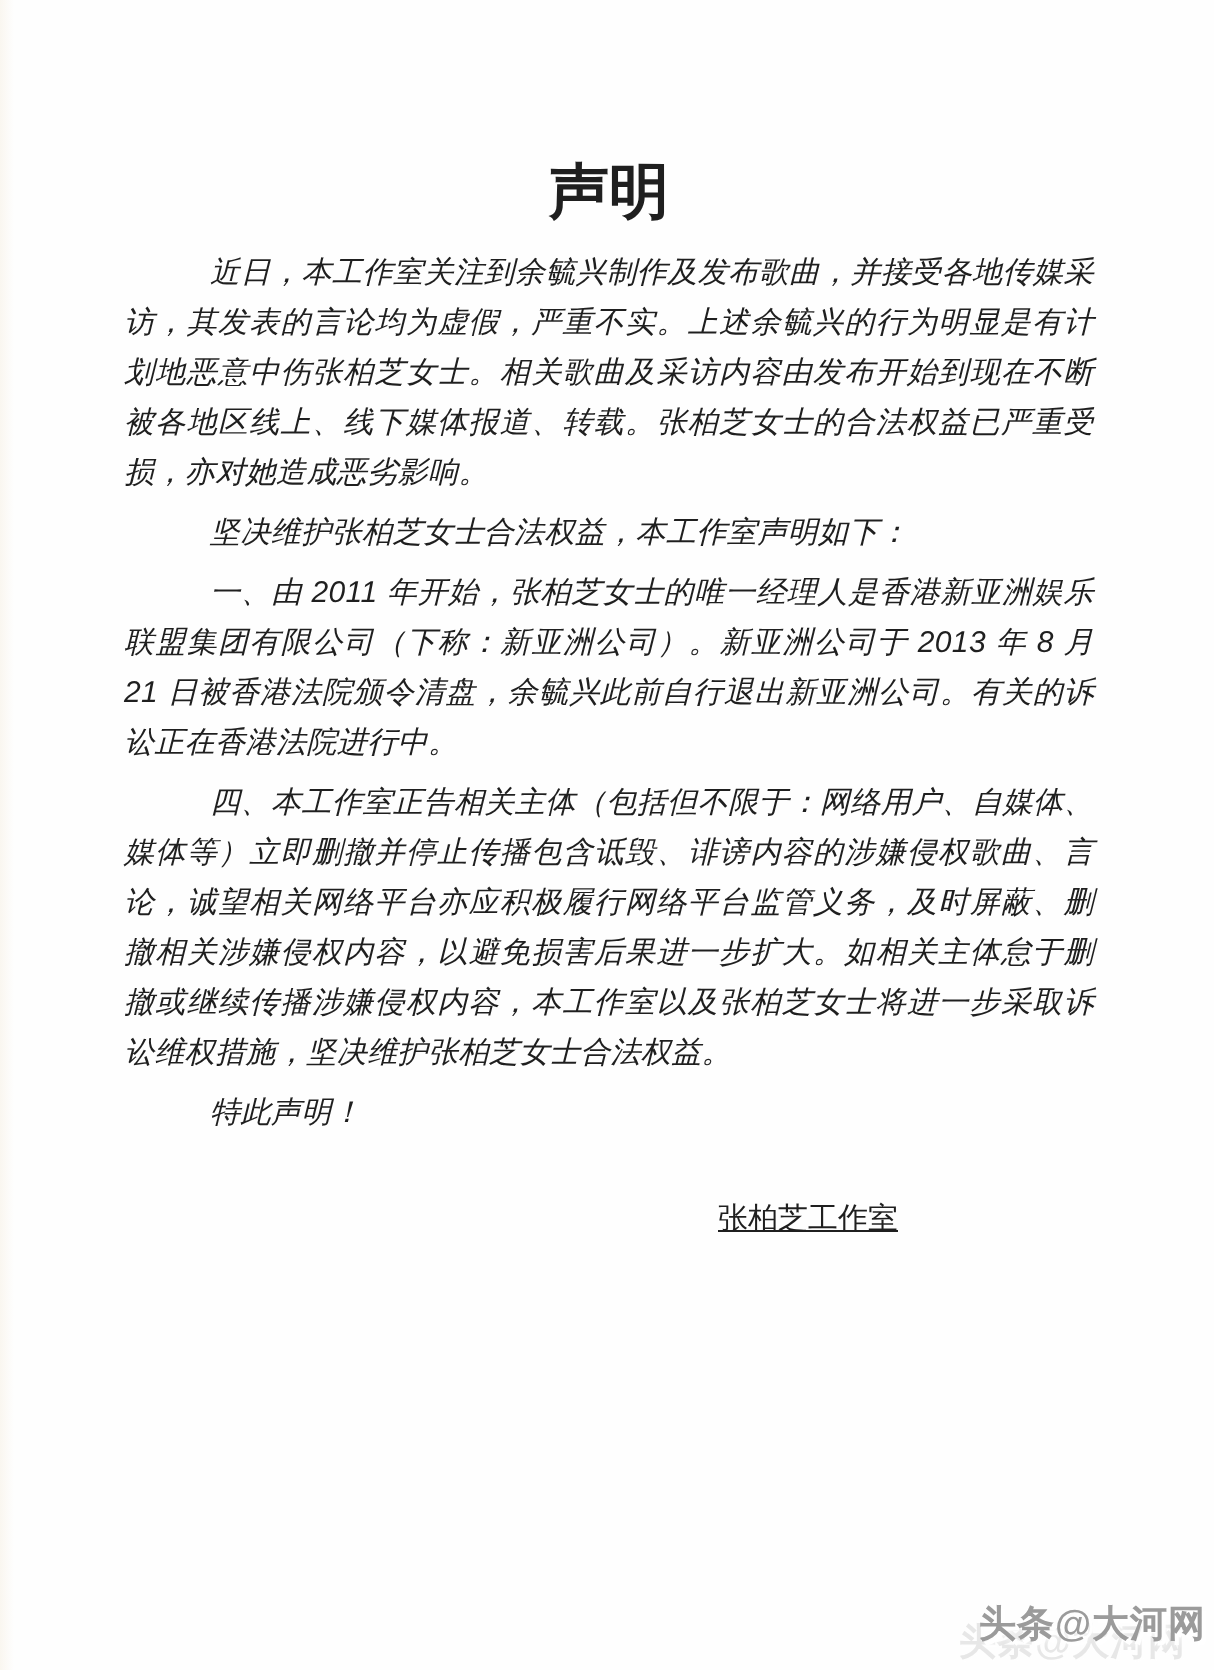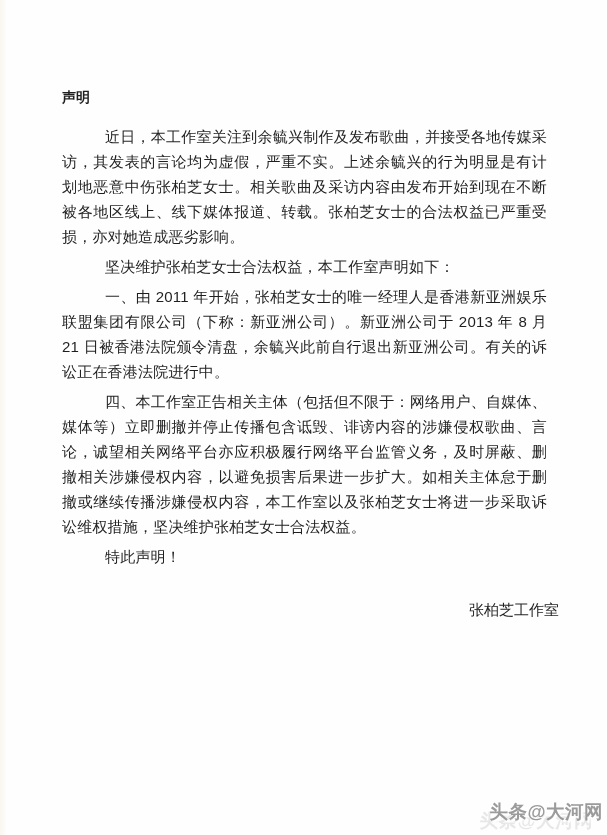"声明" .doc-title { font-size: 14px -> 30px; text-align: none -> center }
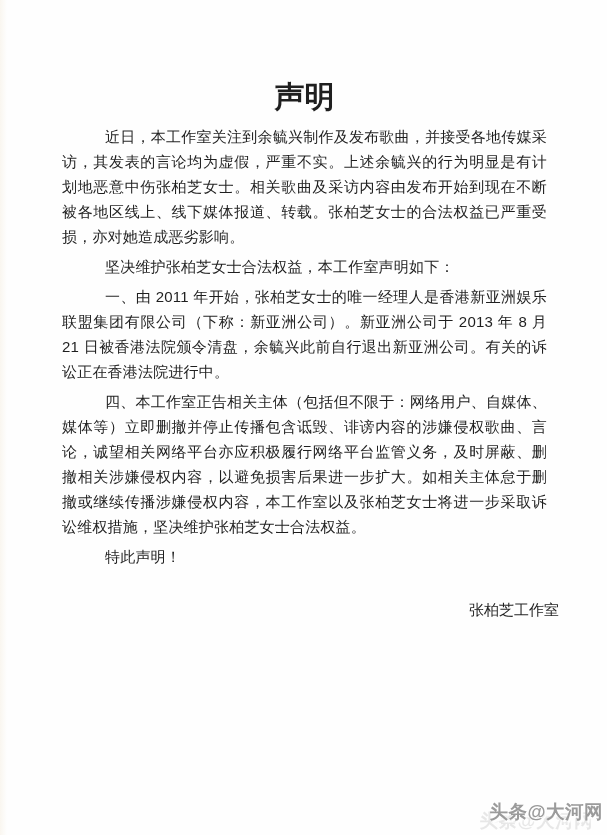"近日，本工作室关注到余毓兴制作及发布歌曲，并接受各地传媒采访，其发表的言论均为虚" .para { font-style: none -> italic }
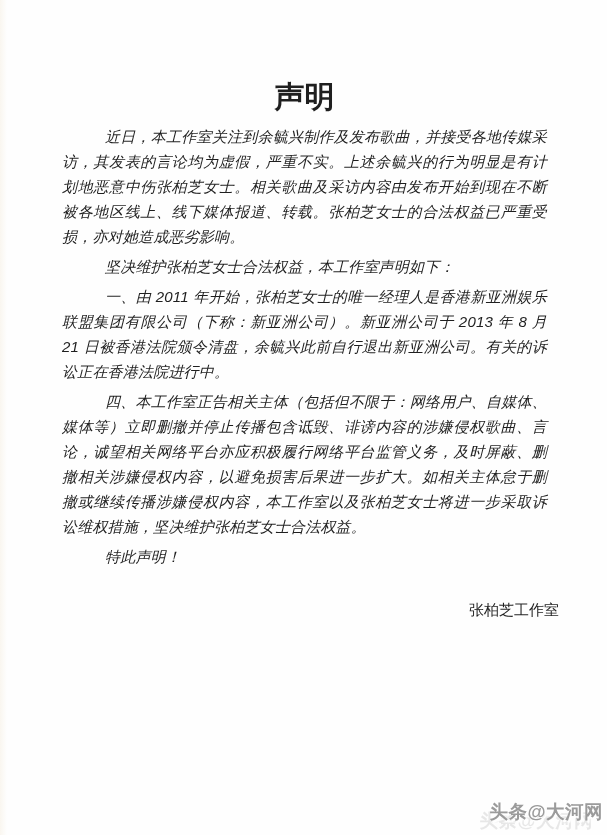"张柏芝工作室" .sig-line, .date-line { text-align: right -> left; text-decoration: none -> underline }
